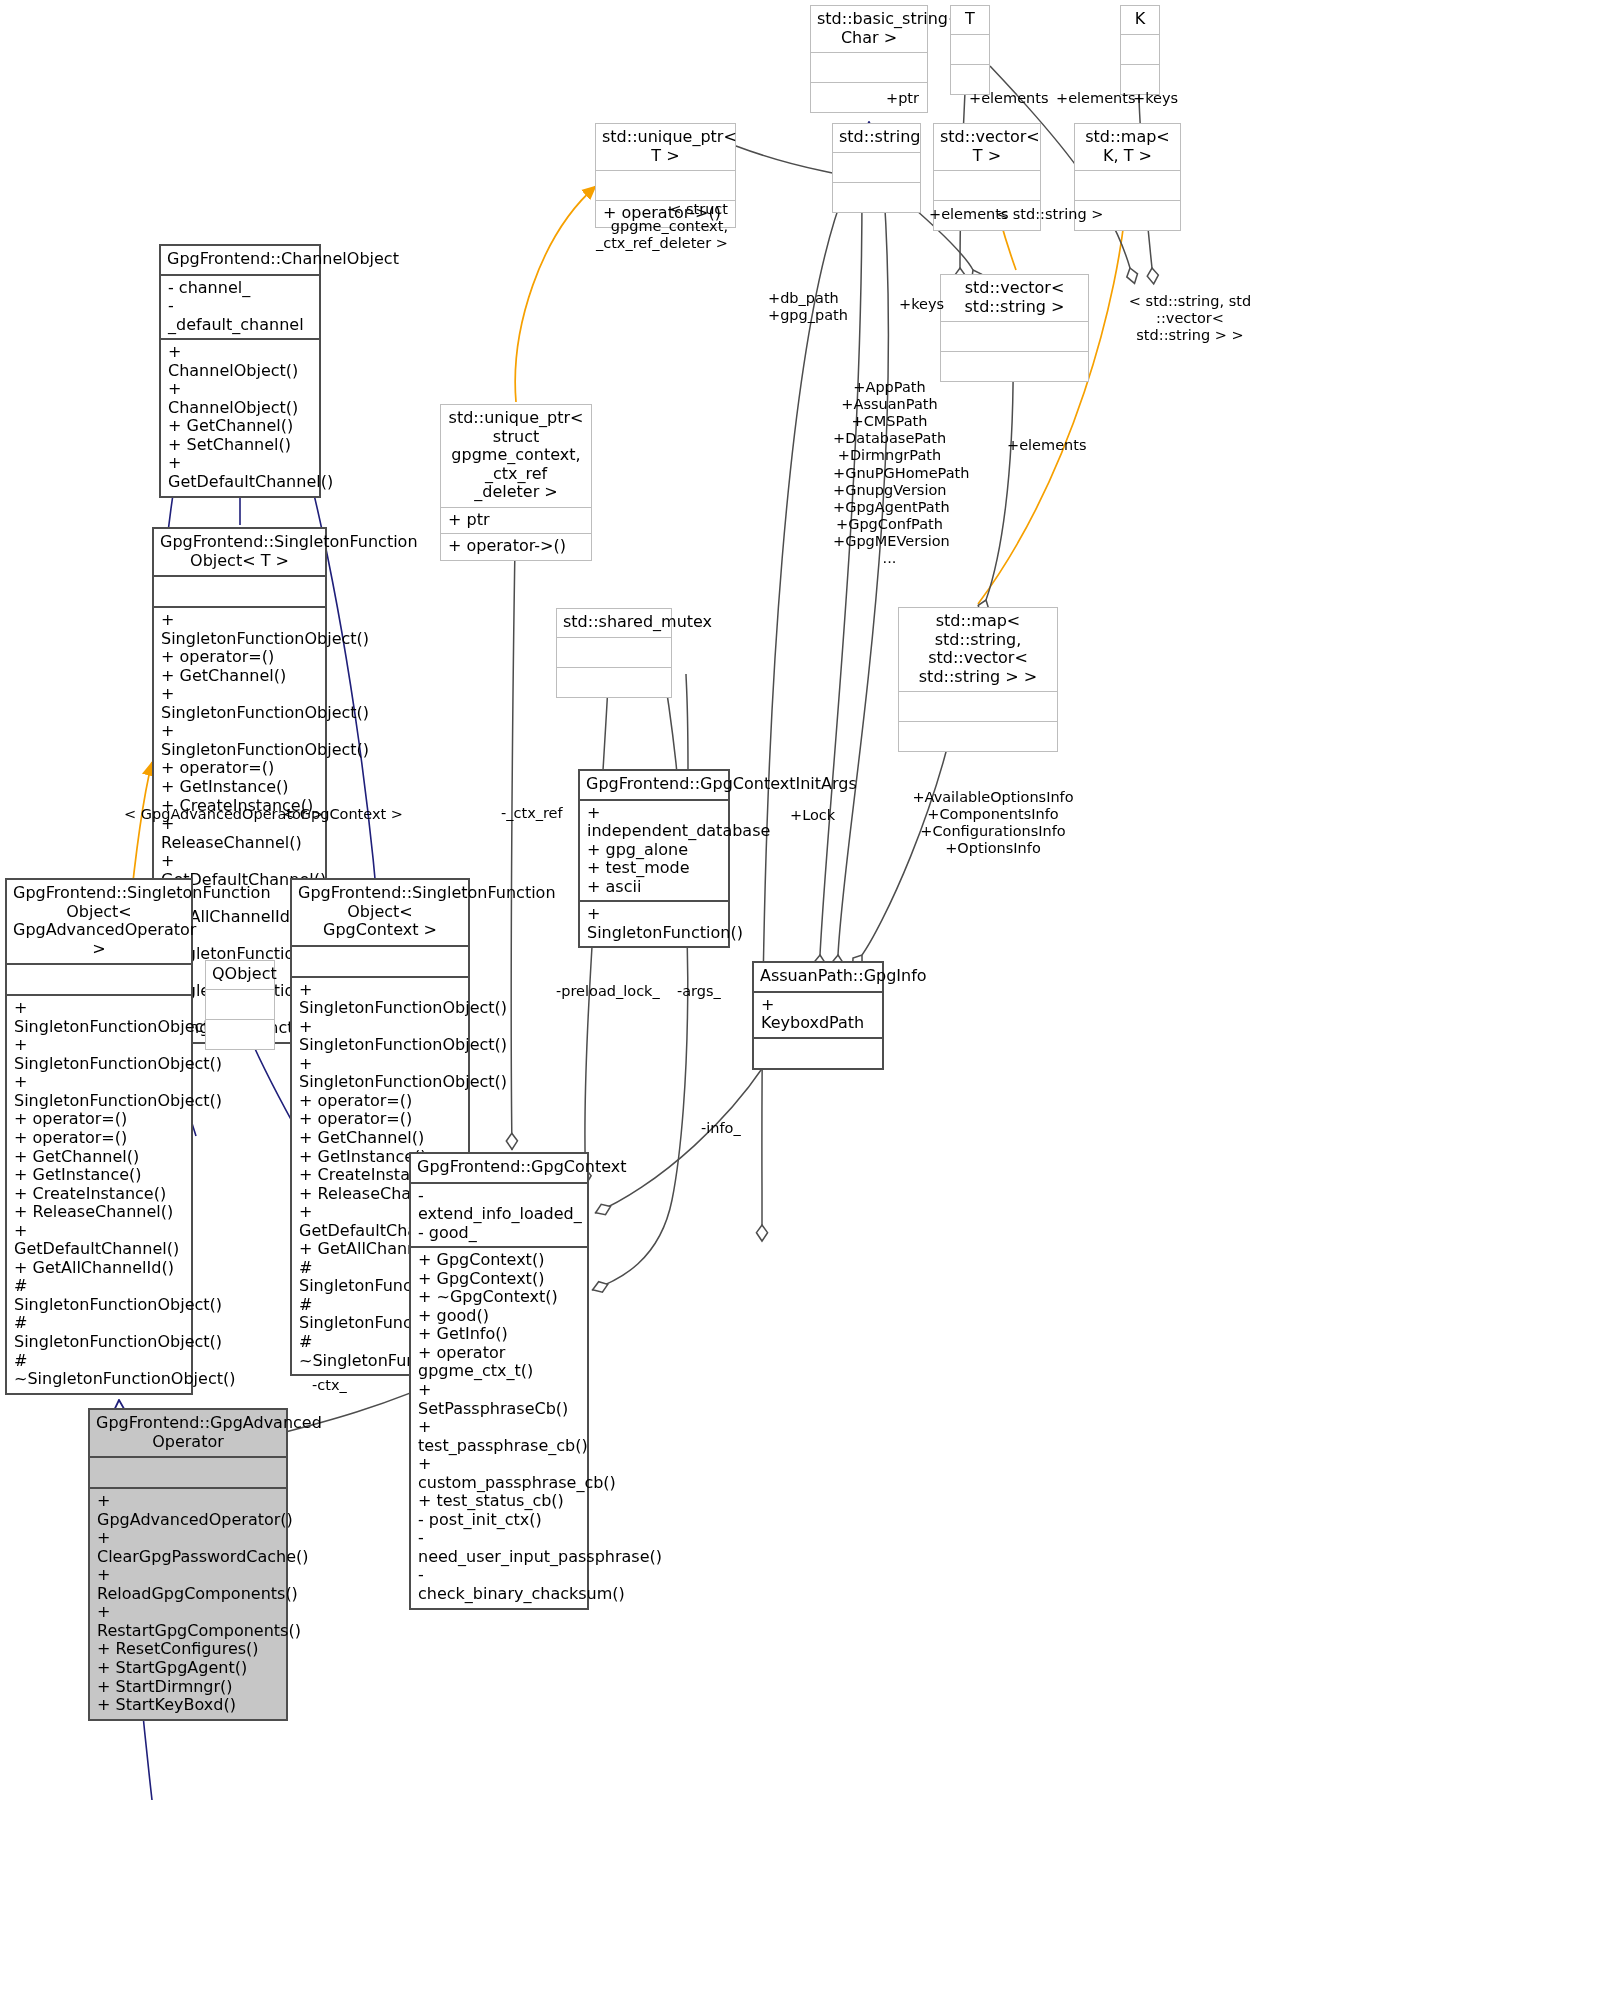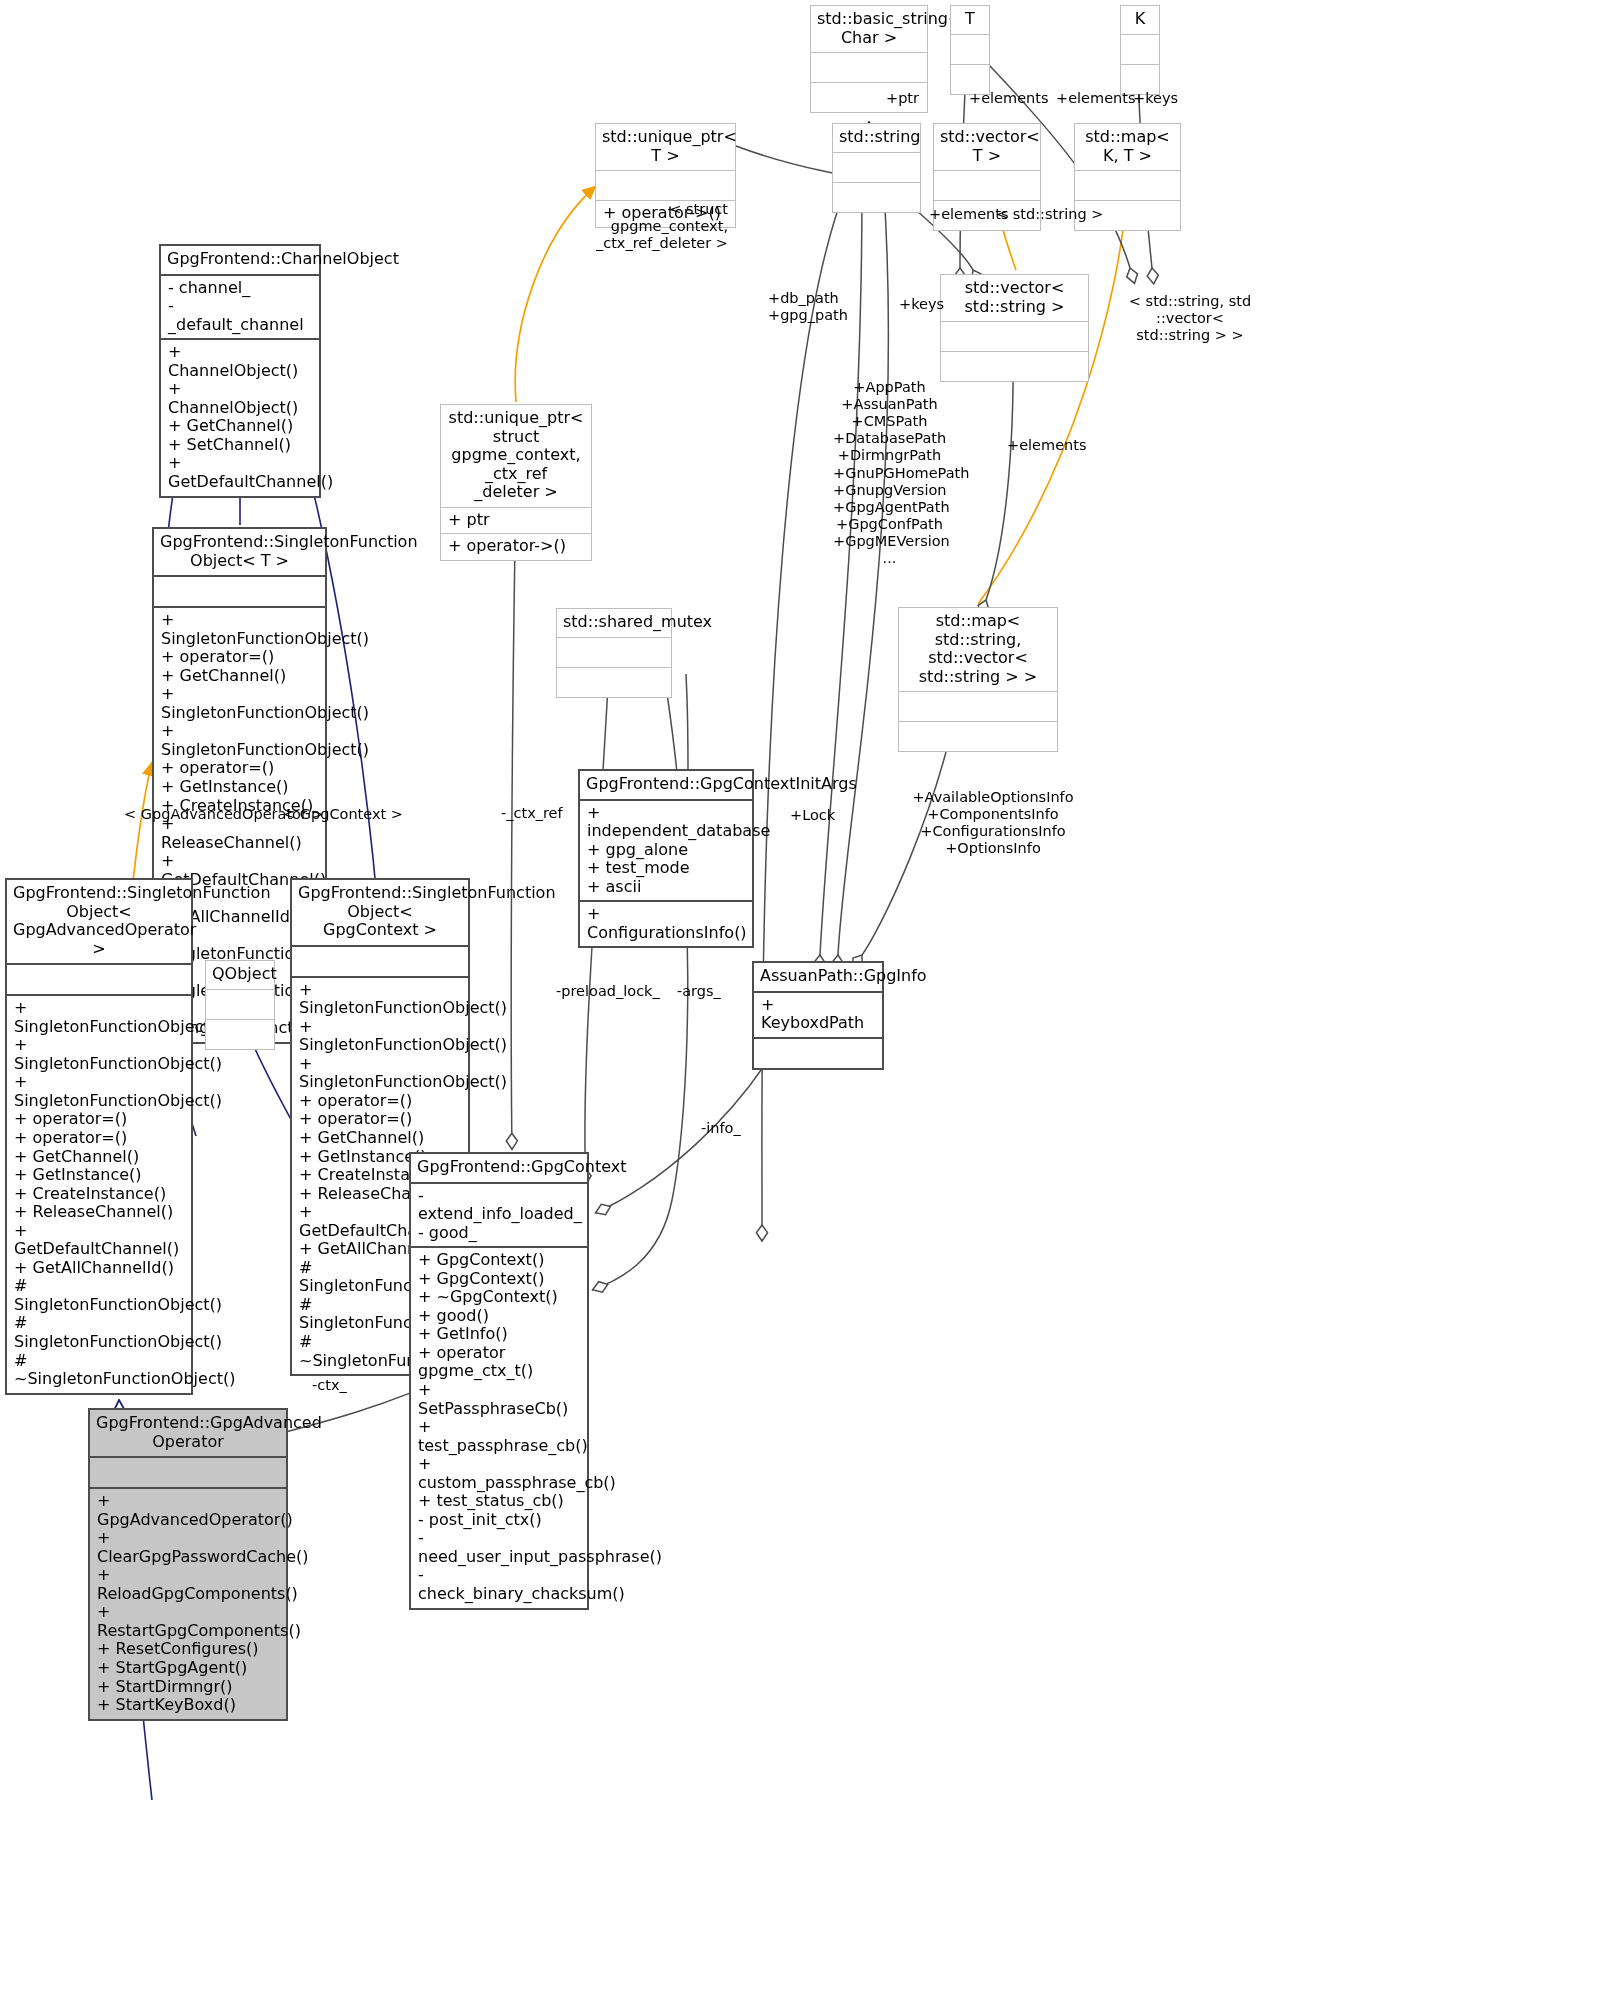"GpgFrontend::GpgContextInitArgs" div.uml { width: 176px -> 152px }
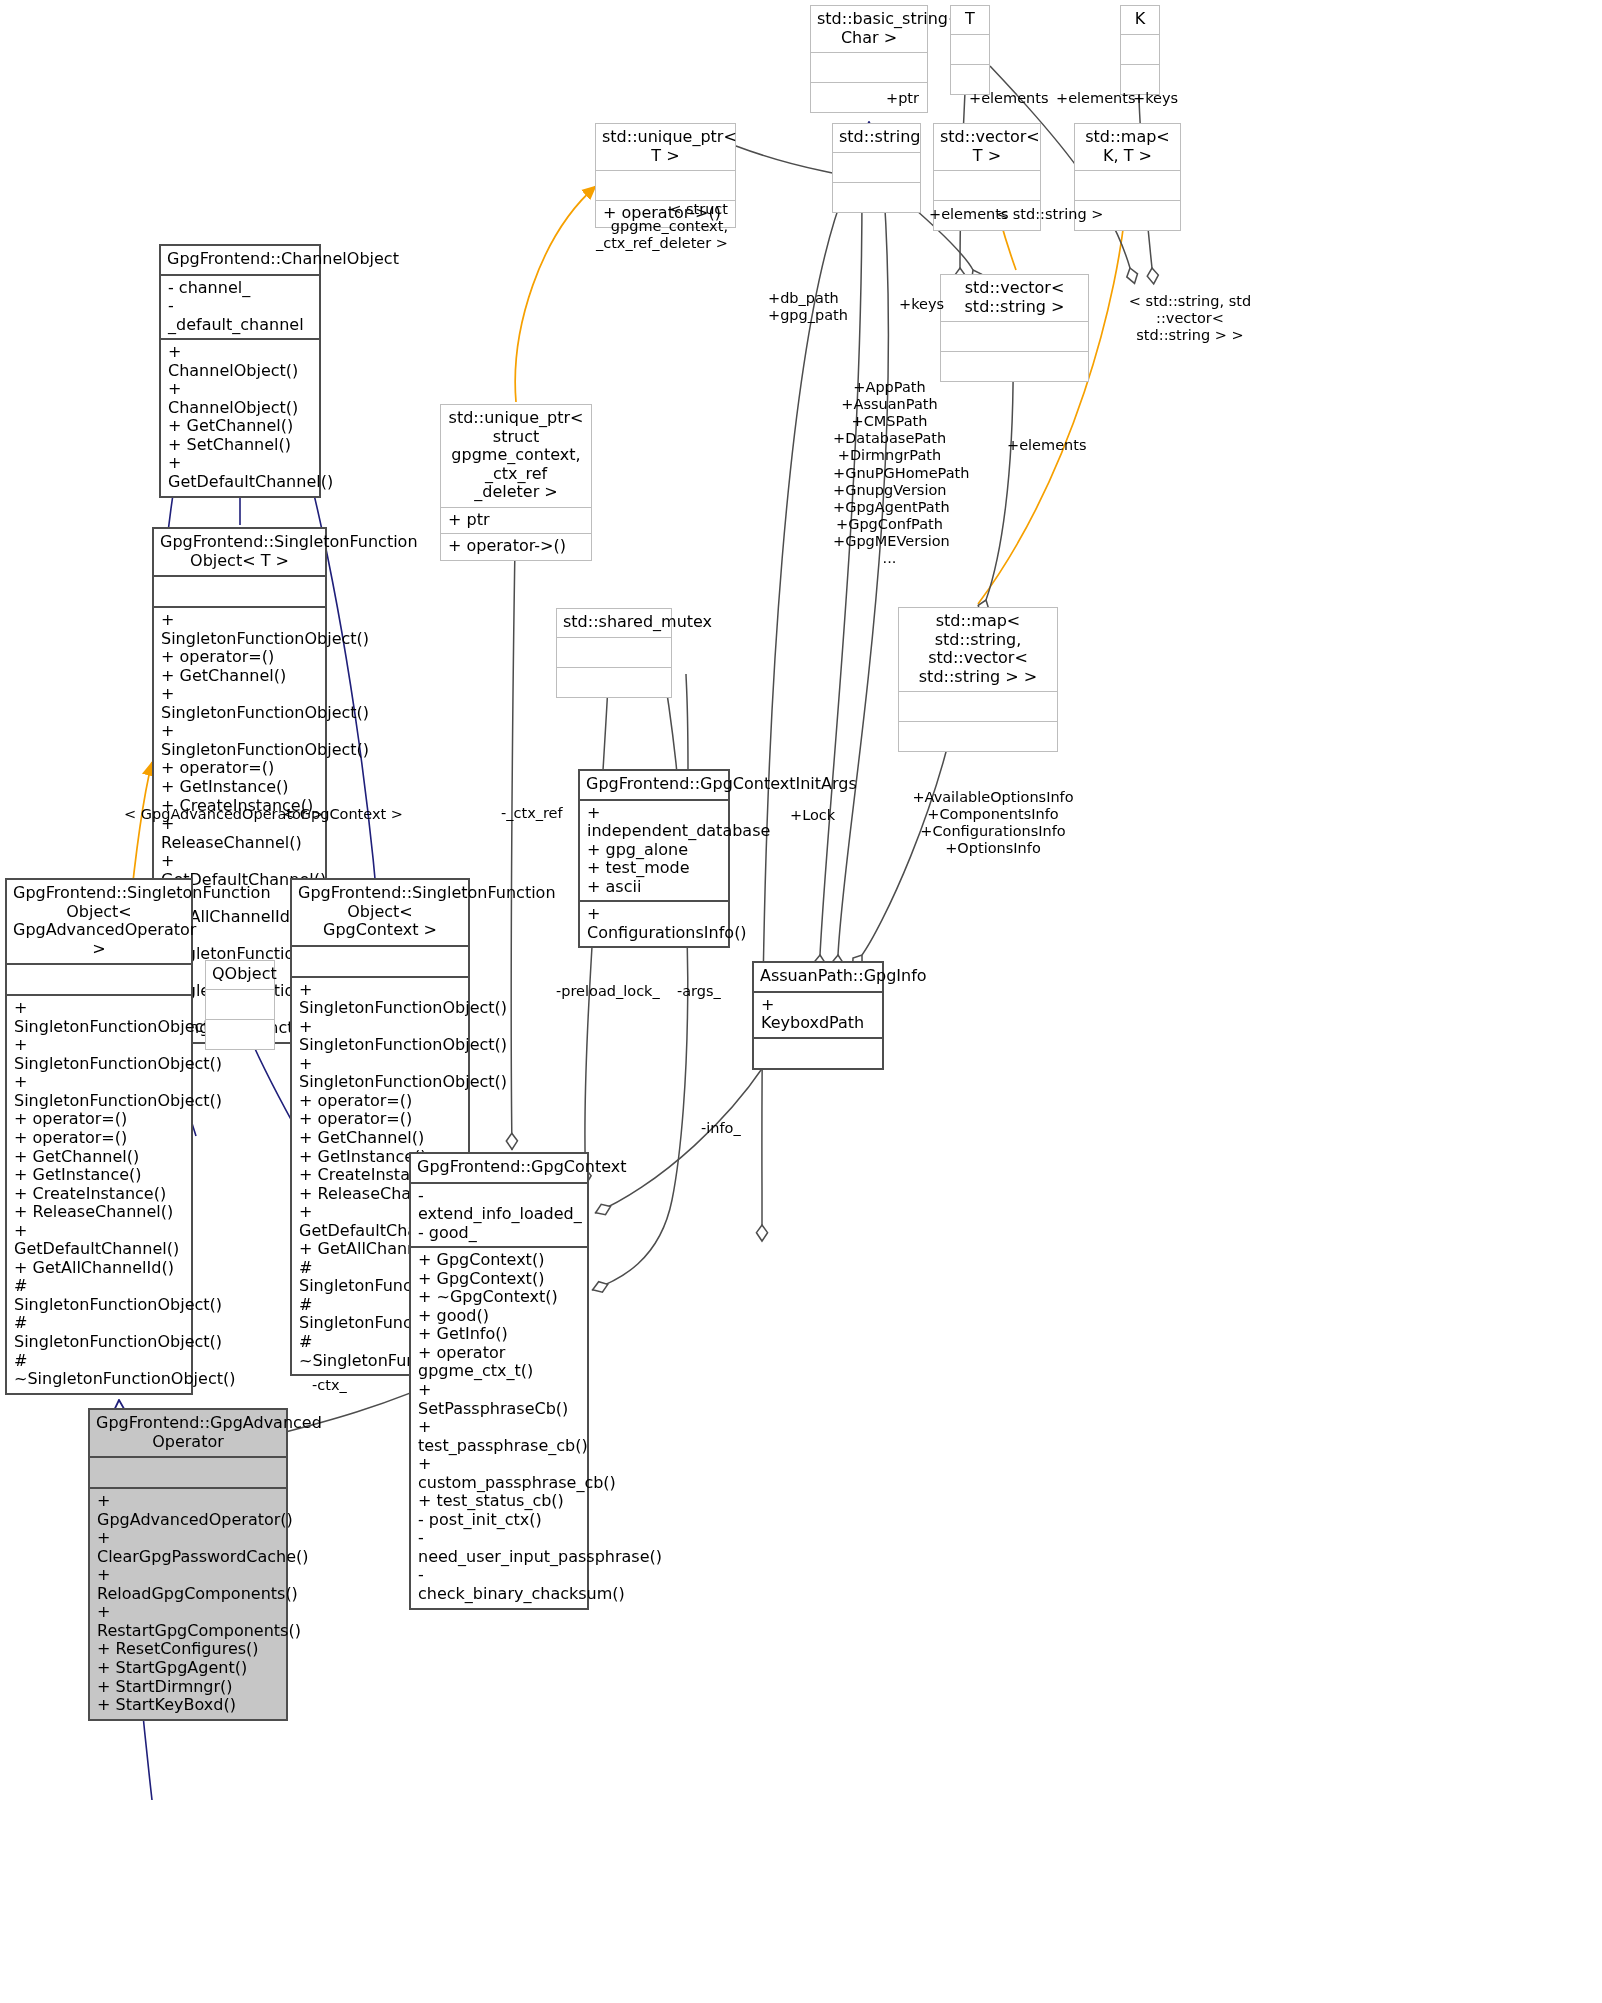"+ ConfigurationsInfo()" div.u-sep { text: ConfigurationsInfo -> SingletonFunction }
